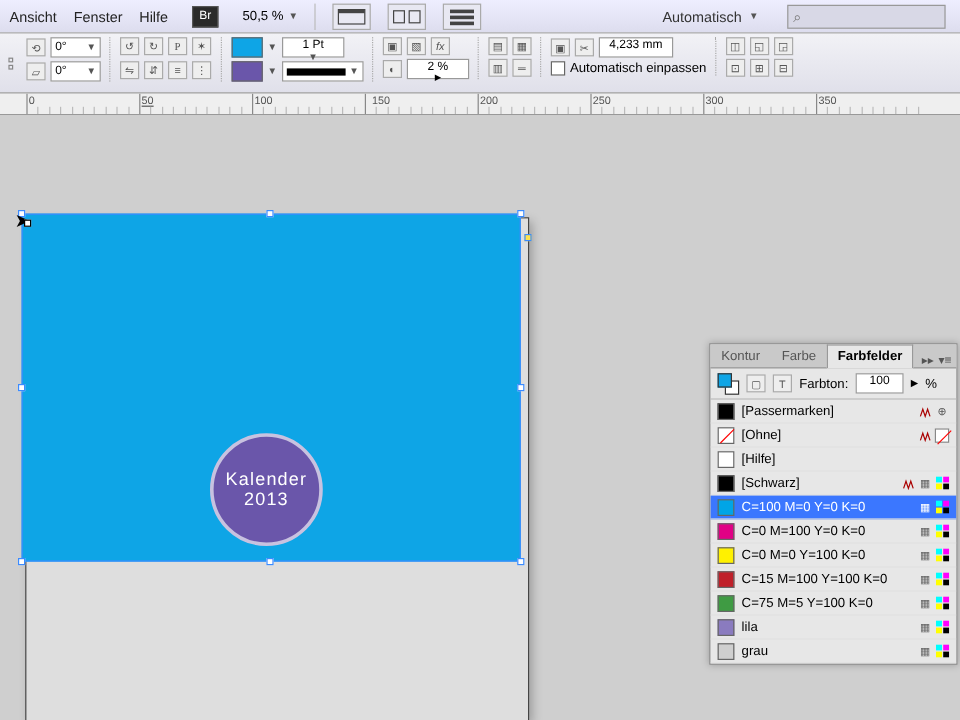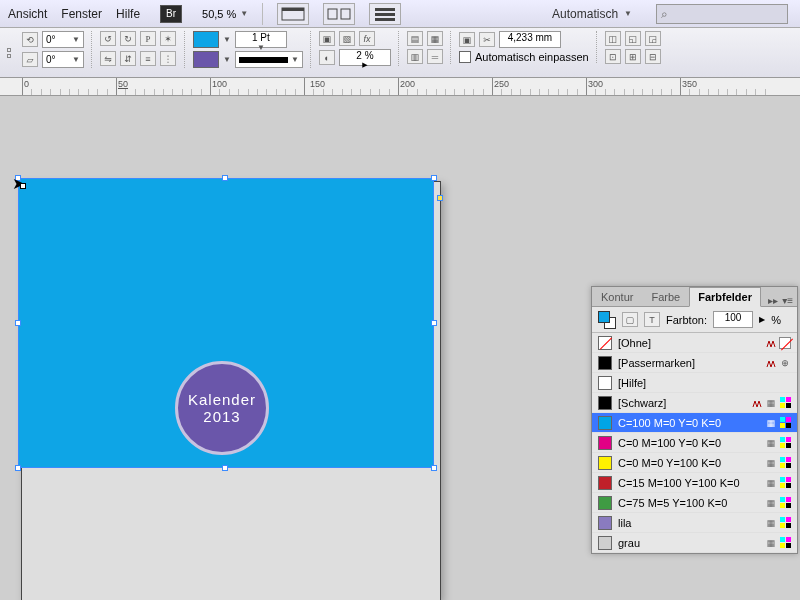"[Ohne]" div.sp-row { order: before "[Passermarken]" -> after "[Passermarken]" }
